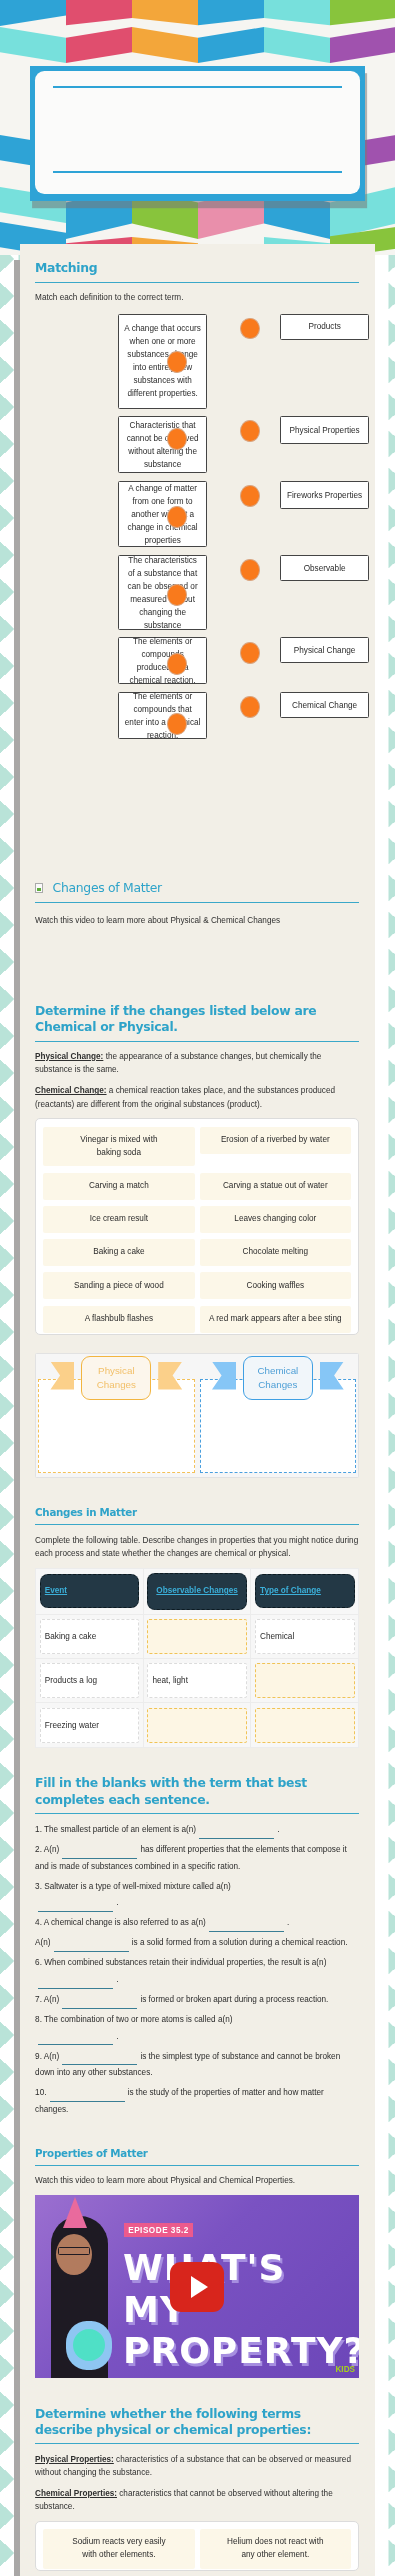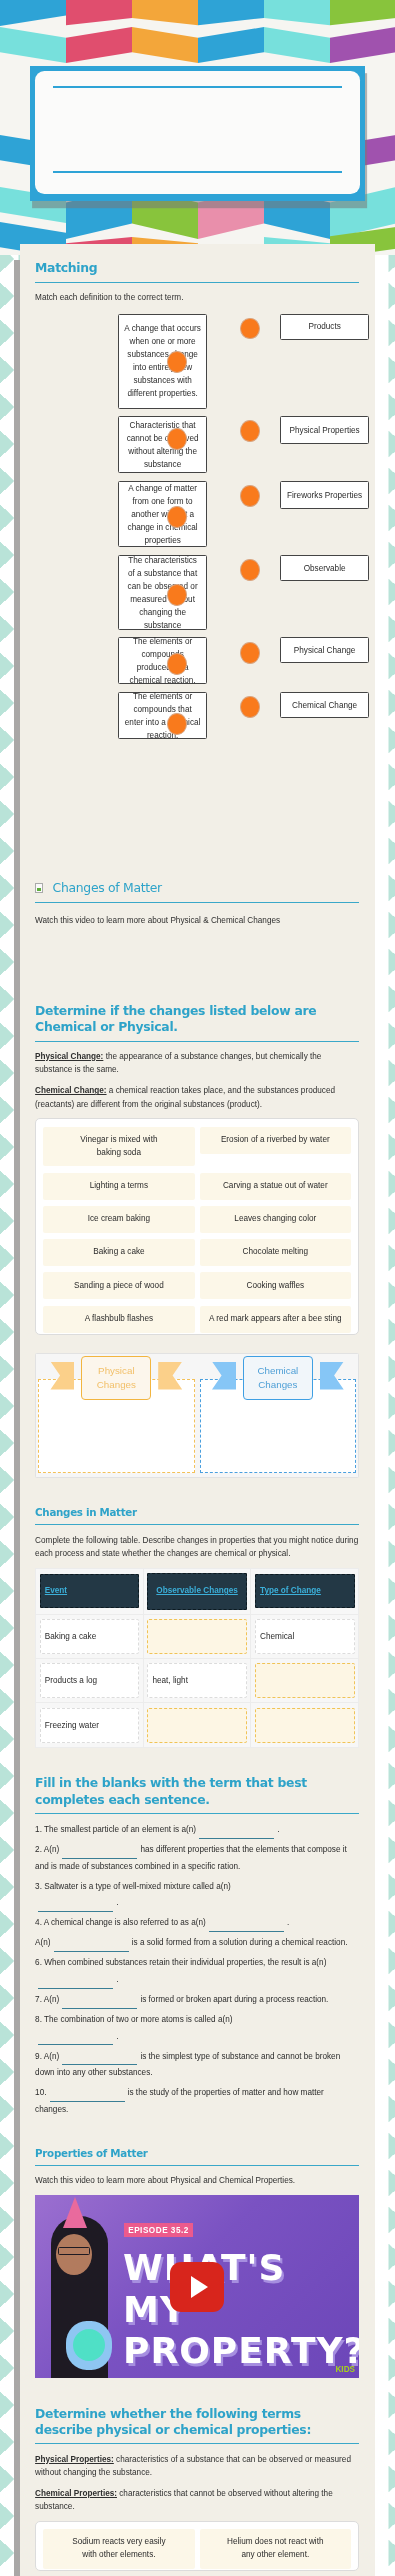"Lighting a terms" div.sort-card { text: Lighting a terms -> Carving a match }
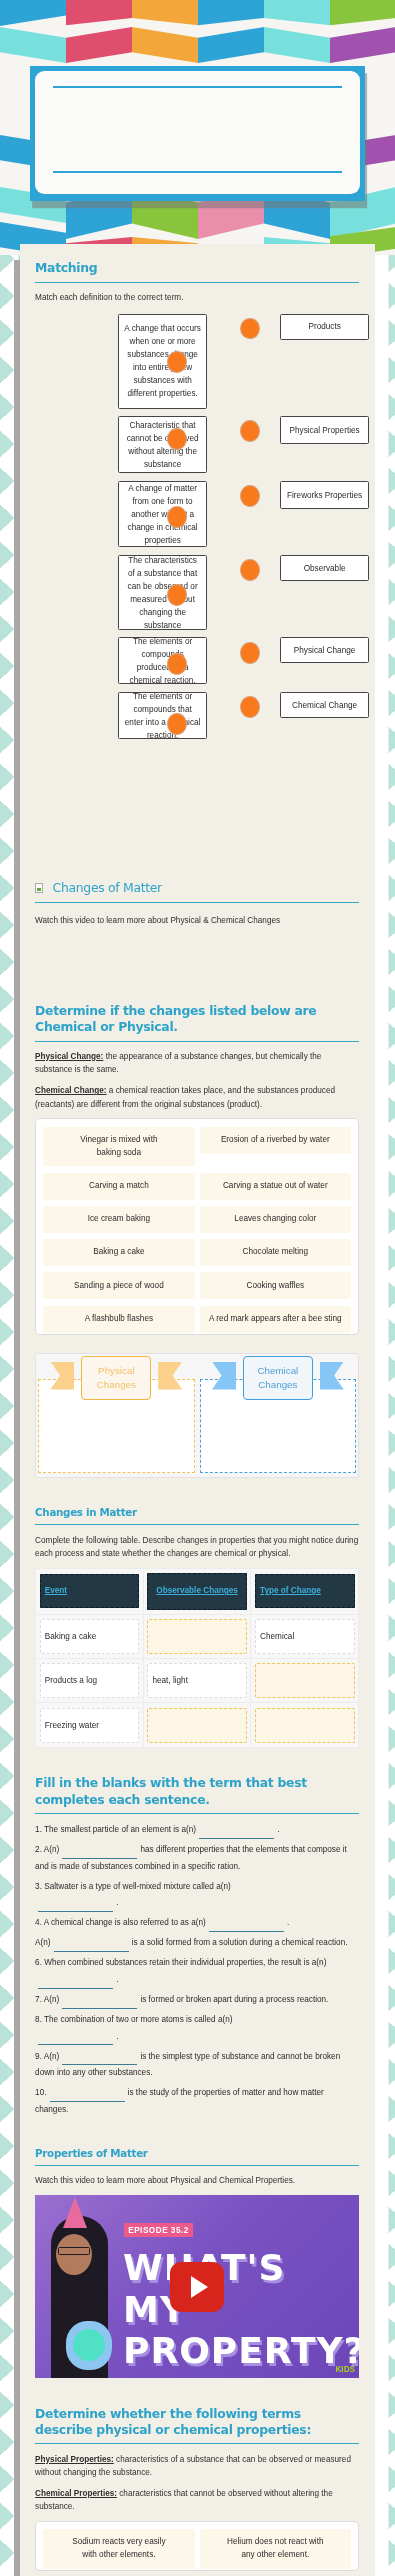"Ice cream baking" div.sort-card { text: baking -> result }
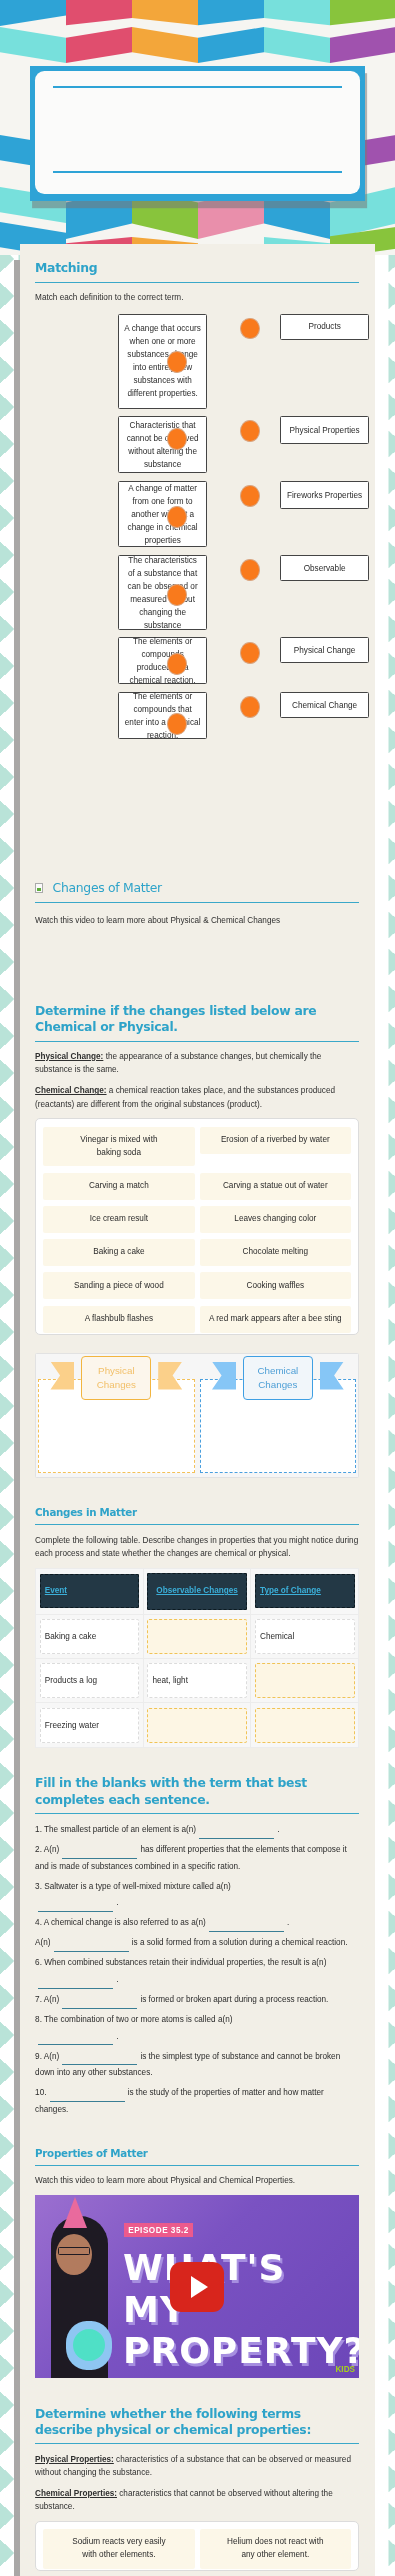"Physical Changes" .ribbon-label { border-radius: 4px -> 9px }
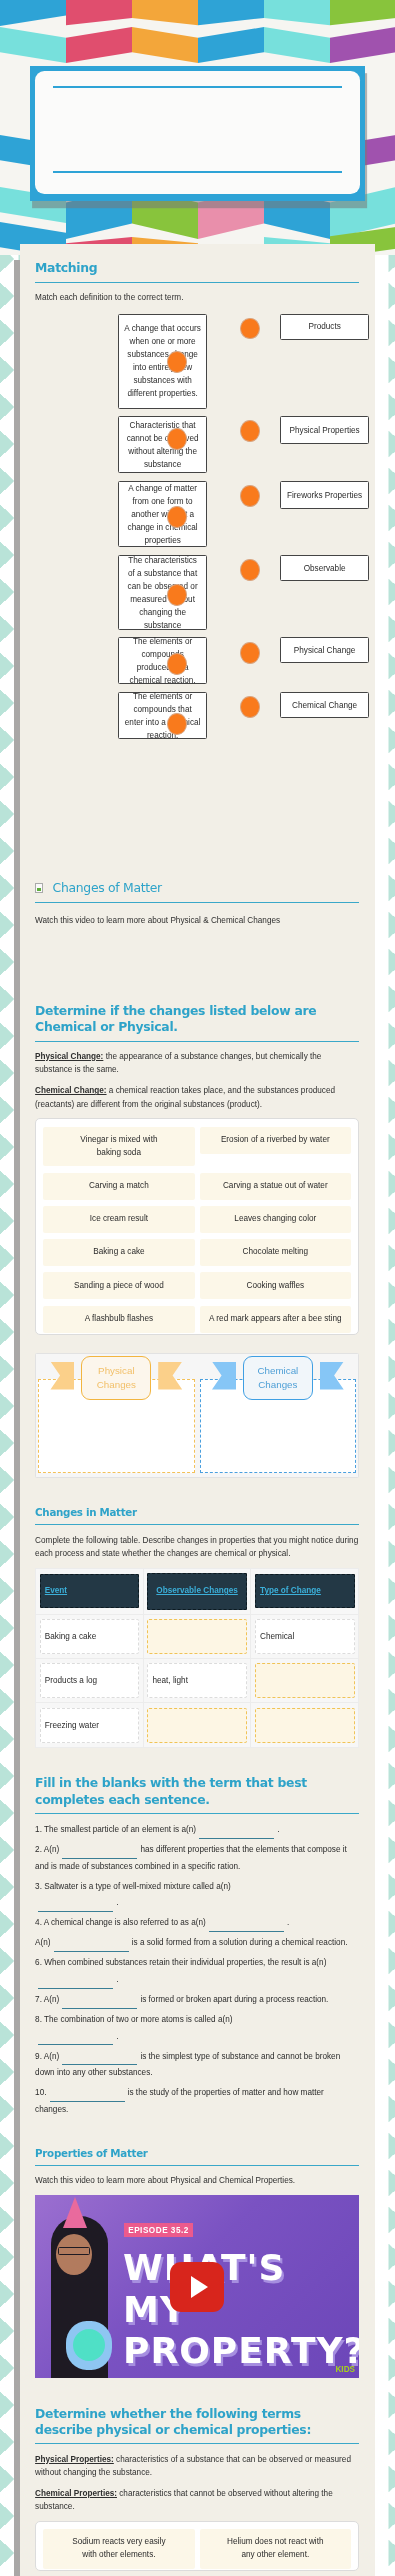"Event" .th-cell { border-radius: 1px -> 8px }
